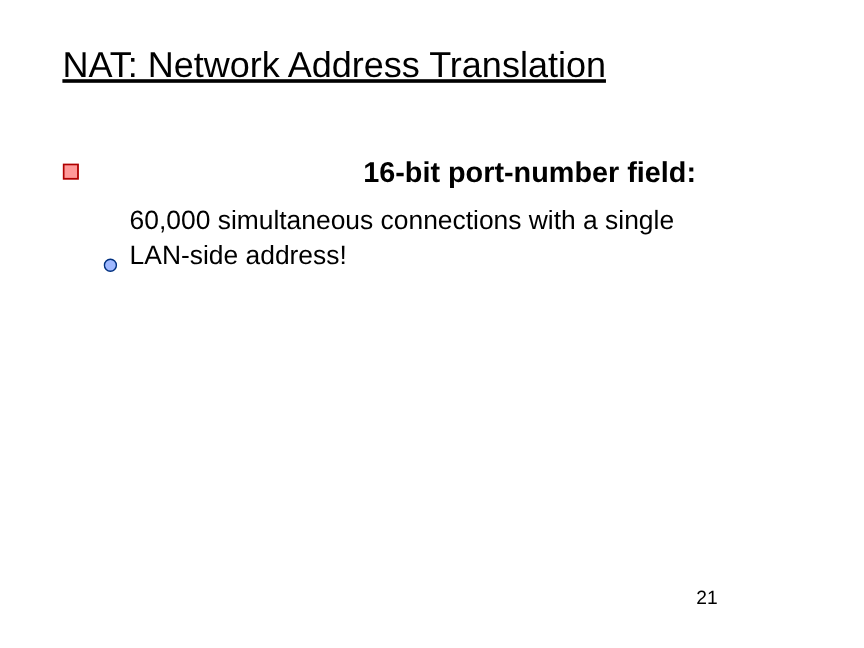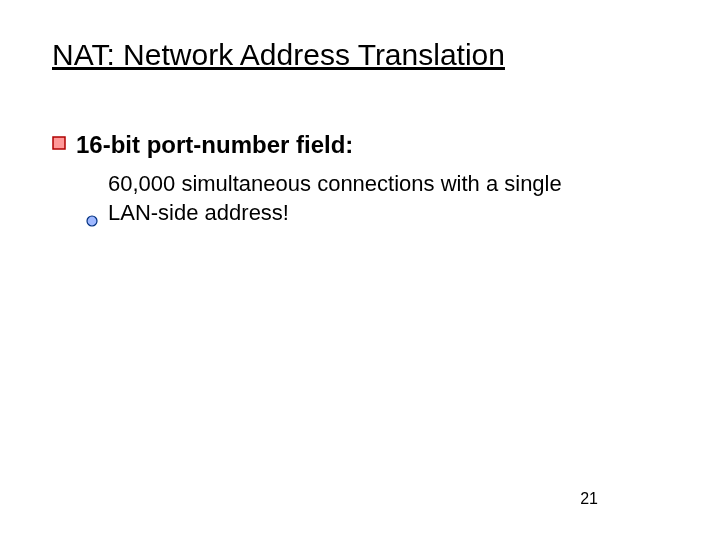"16-bit port-number field:" .level1 { justify-content: none -> space-between }
